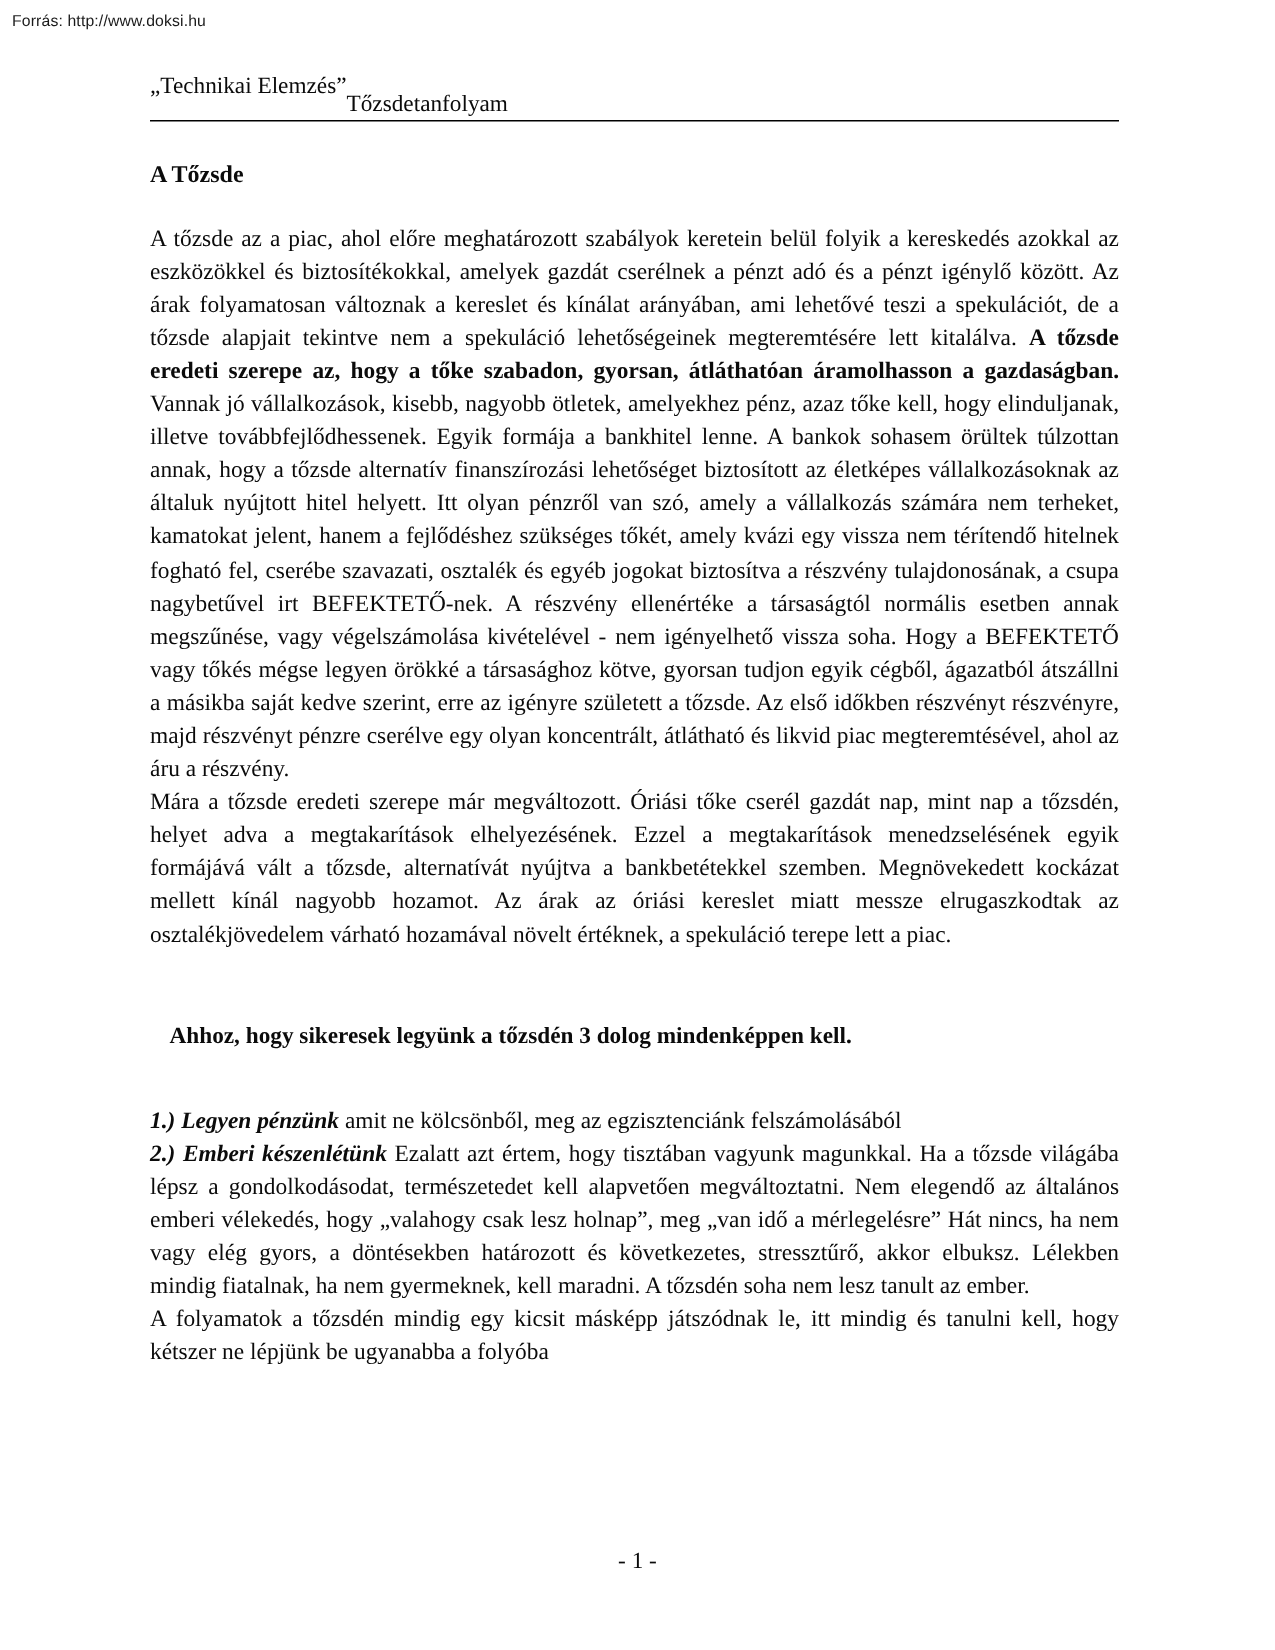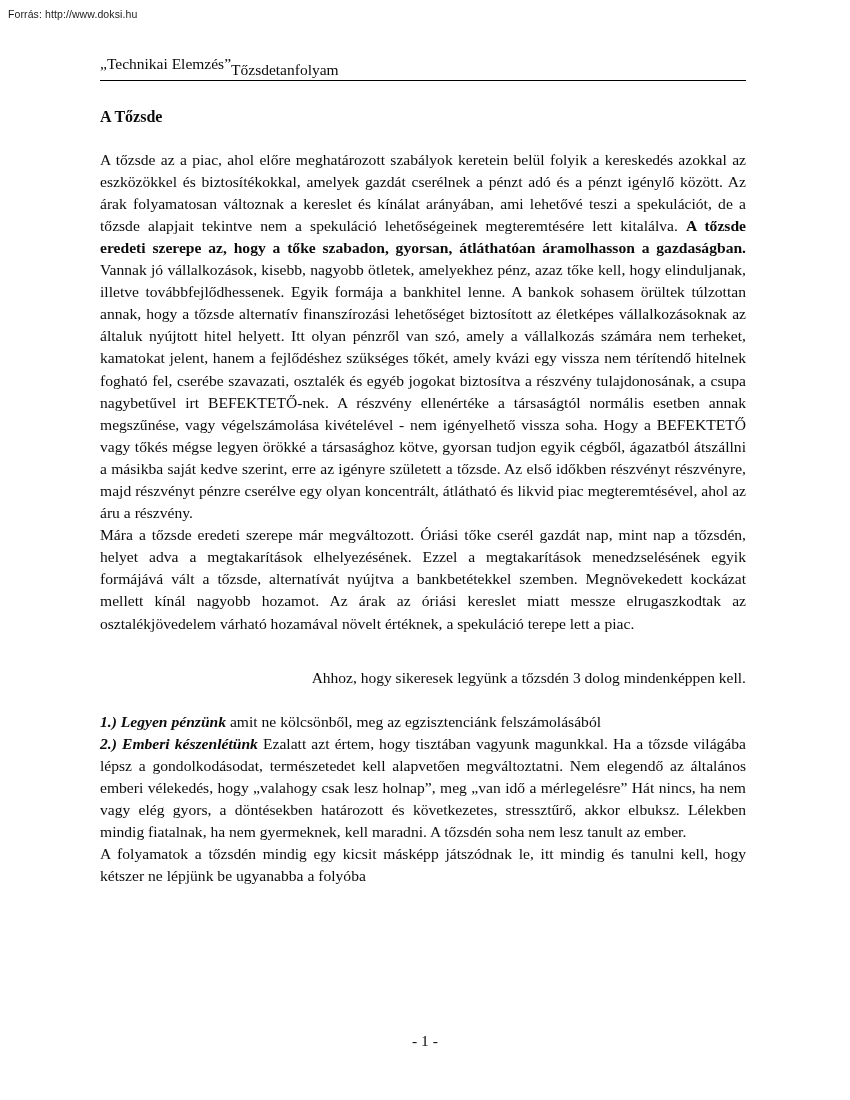"„Technikai Elemzés”" .running-header { align-items: center -> flex-start }
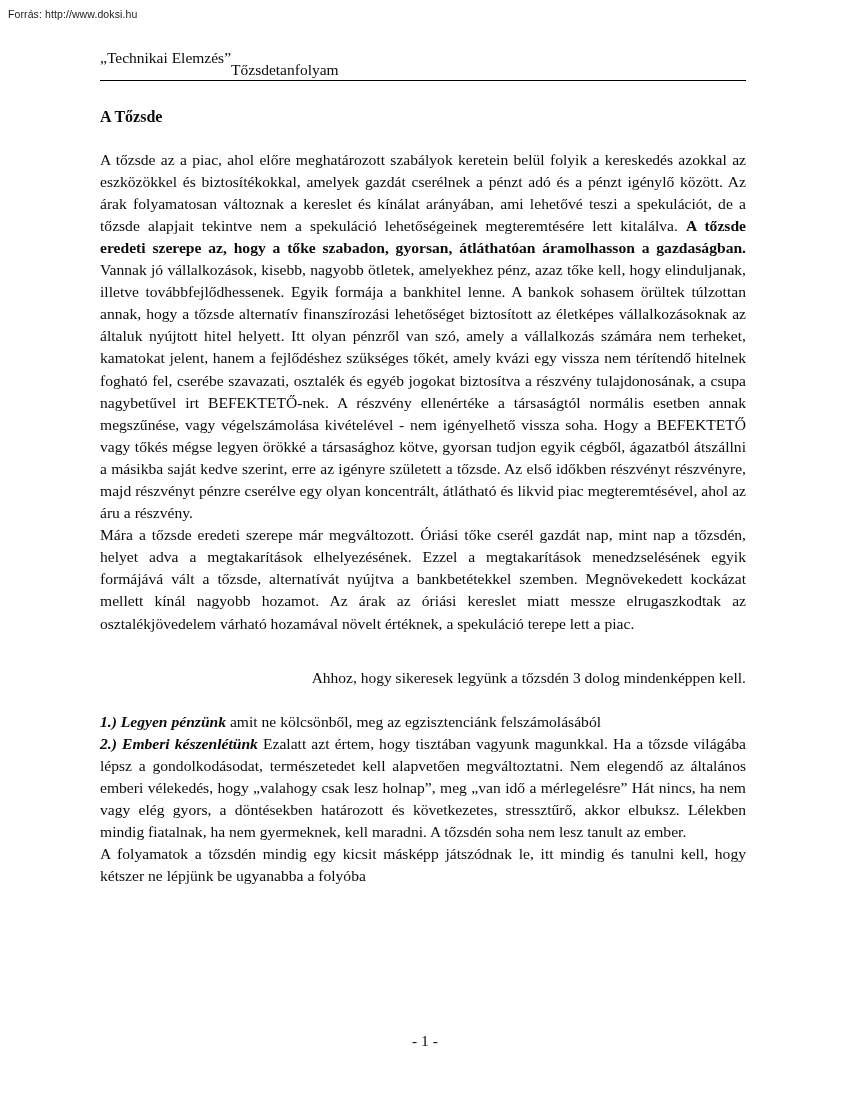"Ahhoz, hogy sikeresek legyünk a" .section-heading { font-weight: normal -> bold; margin: 0 -> 13px; text-align: right -> none }
